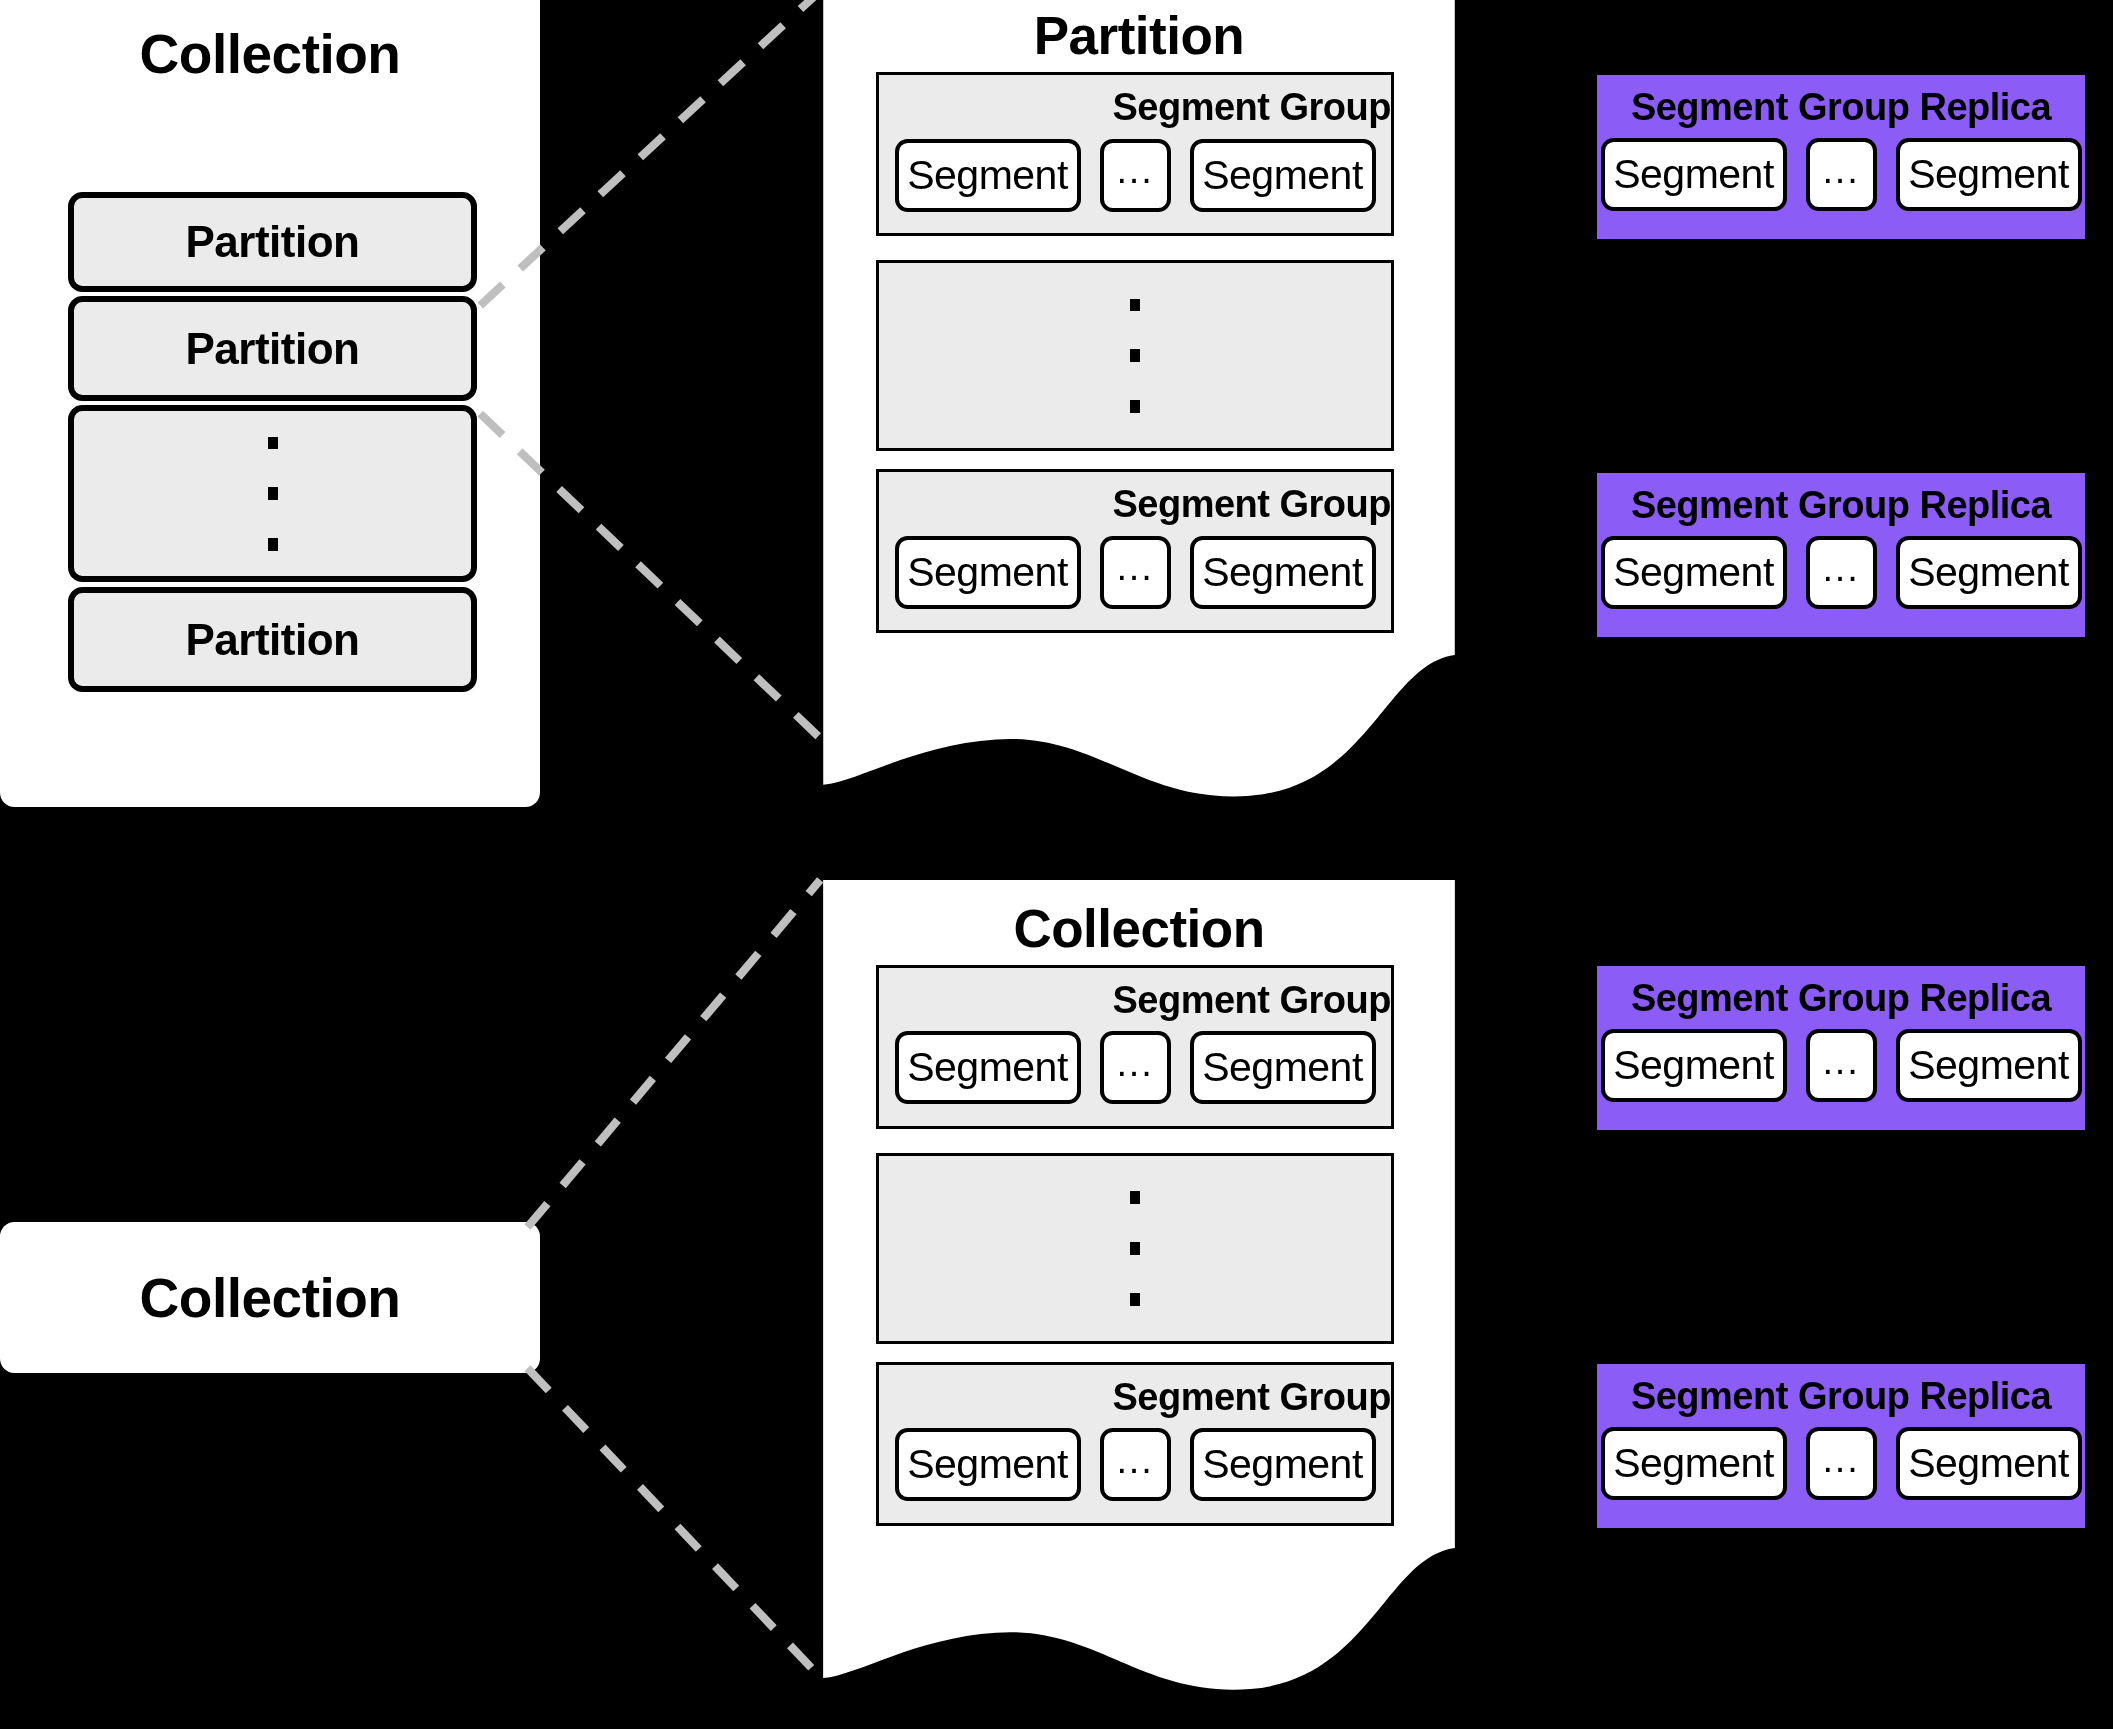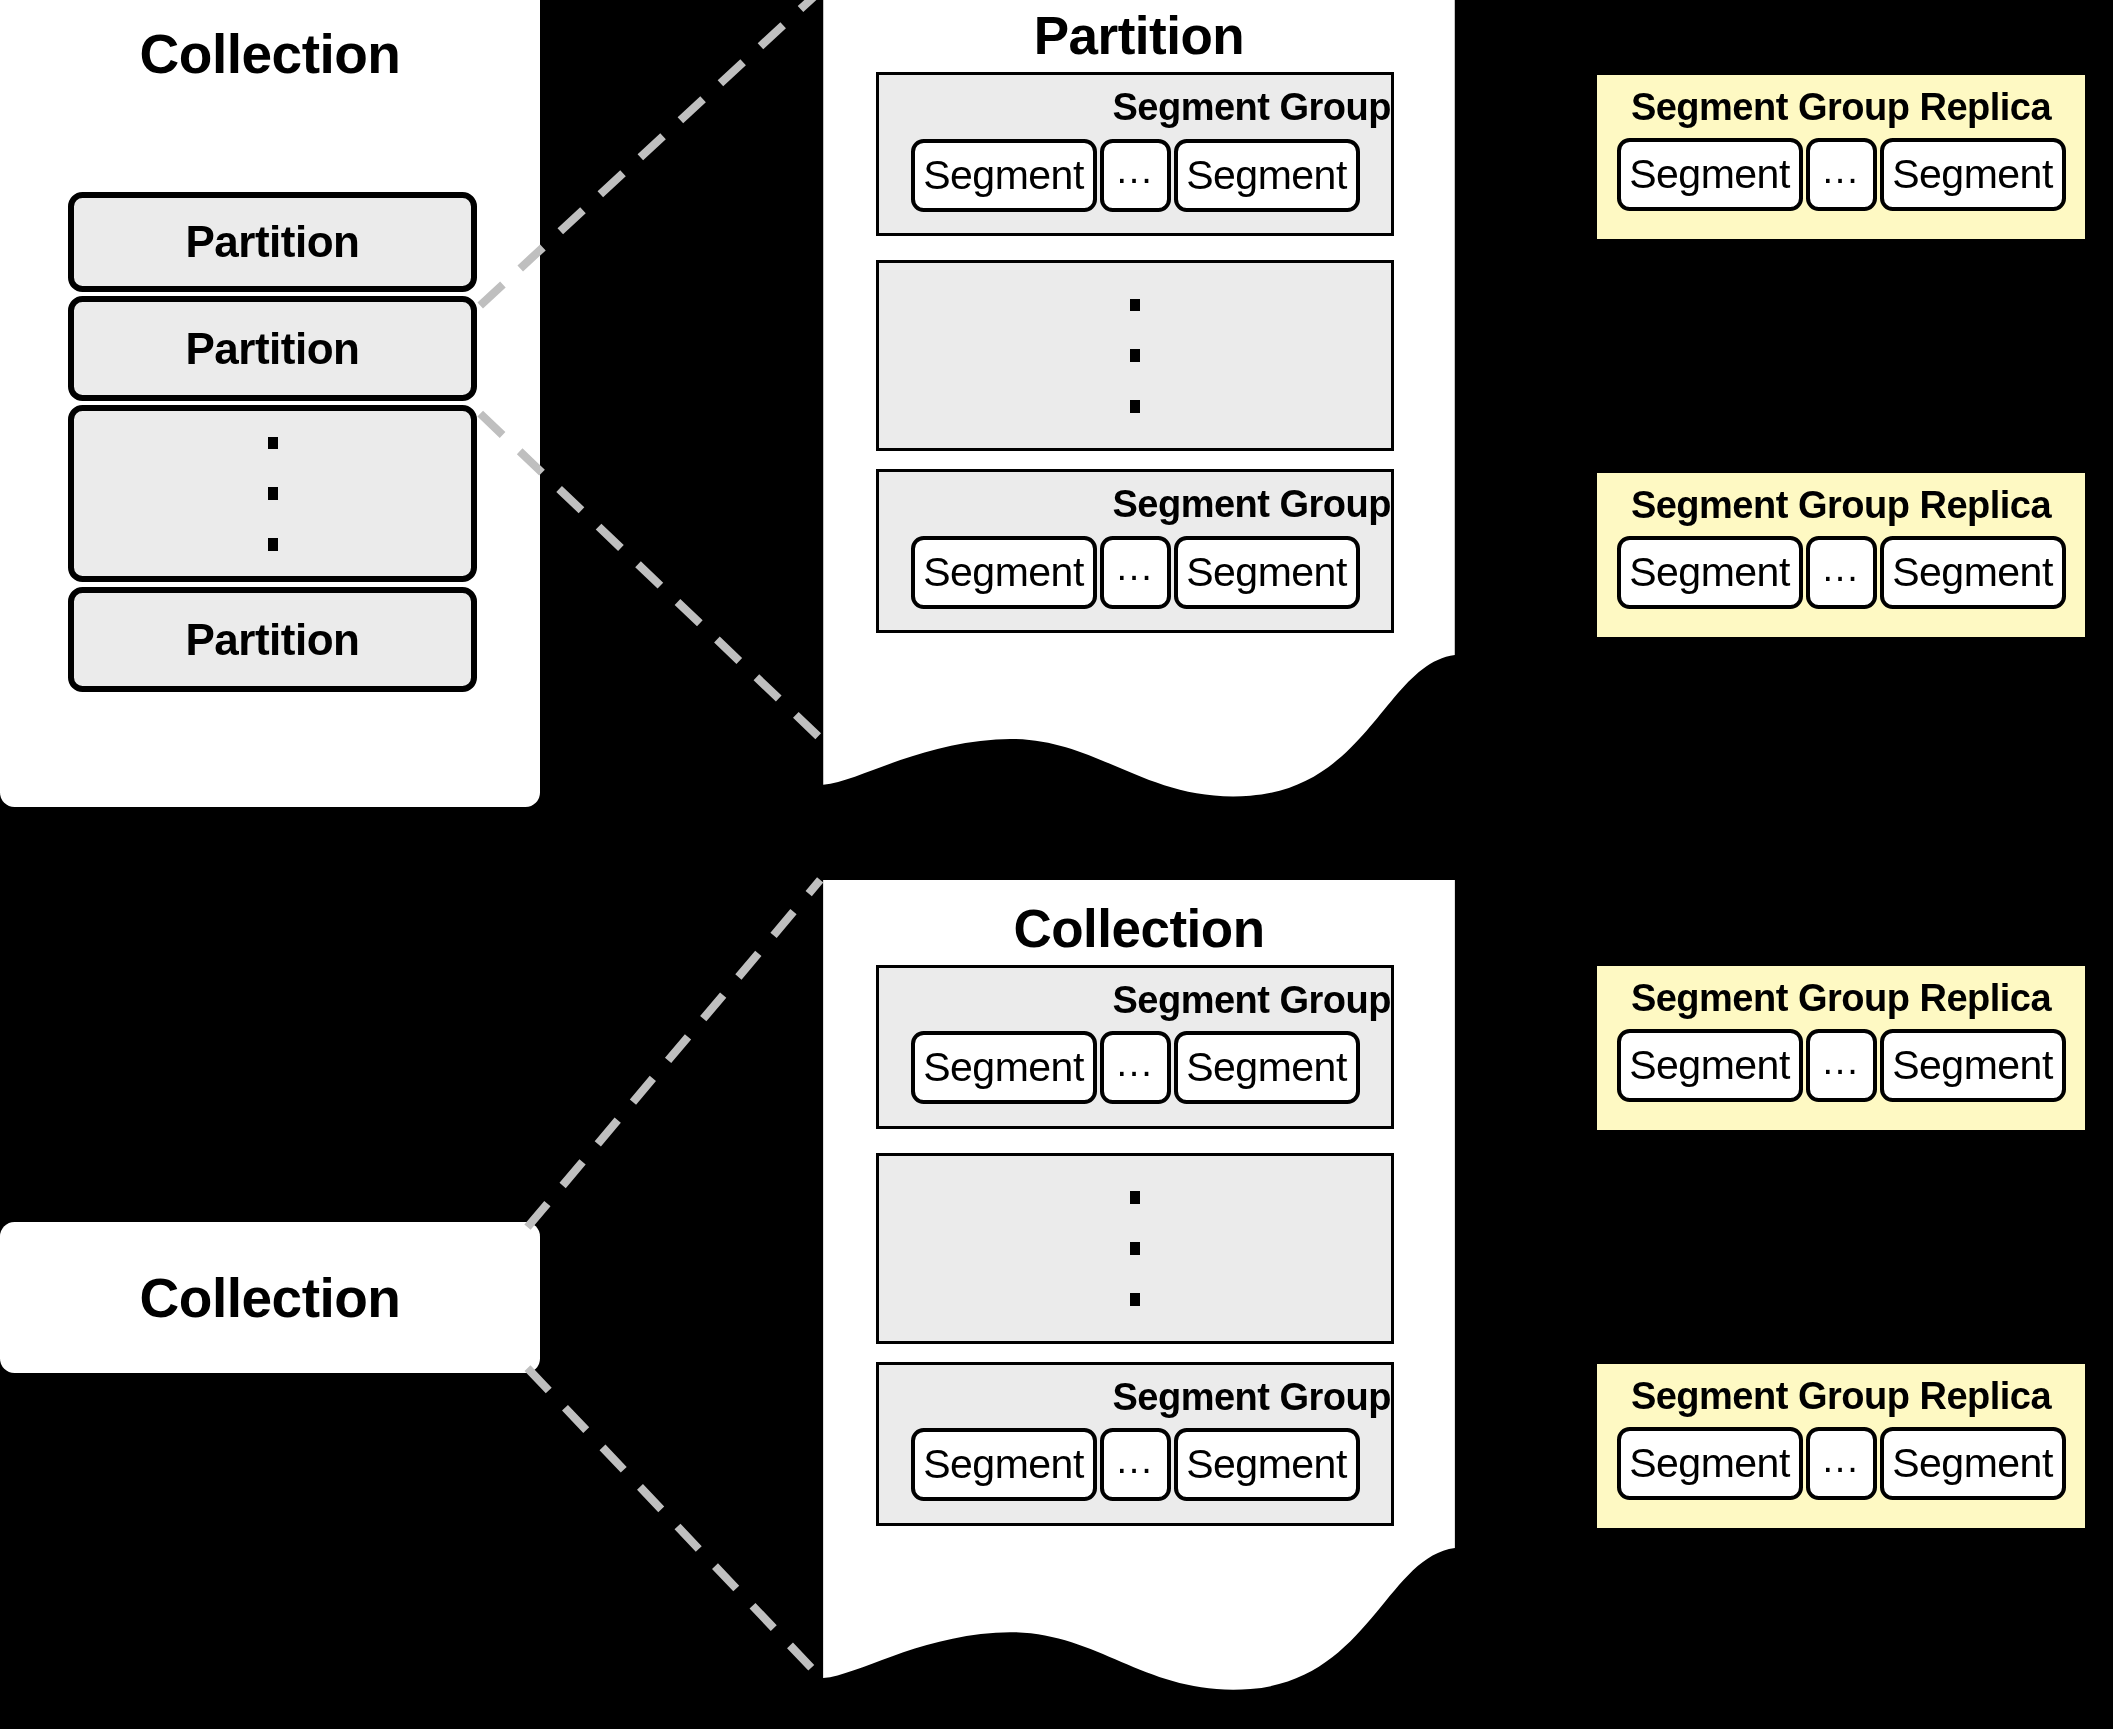"Segment Group Replica" .replica-box { background: #fef9c3 -> #8b5cf6 }
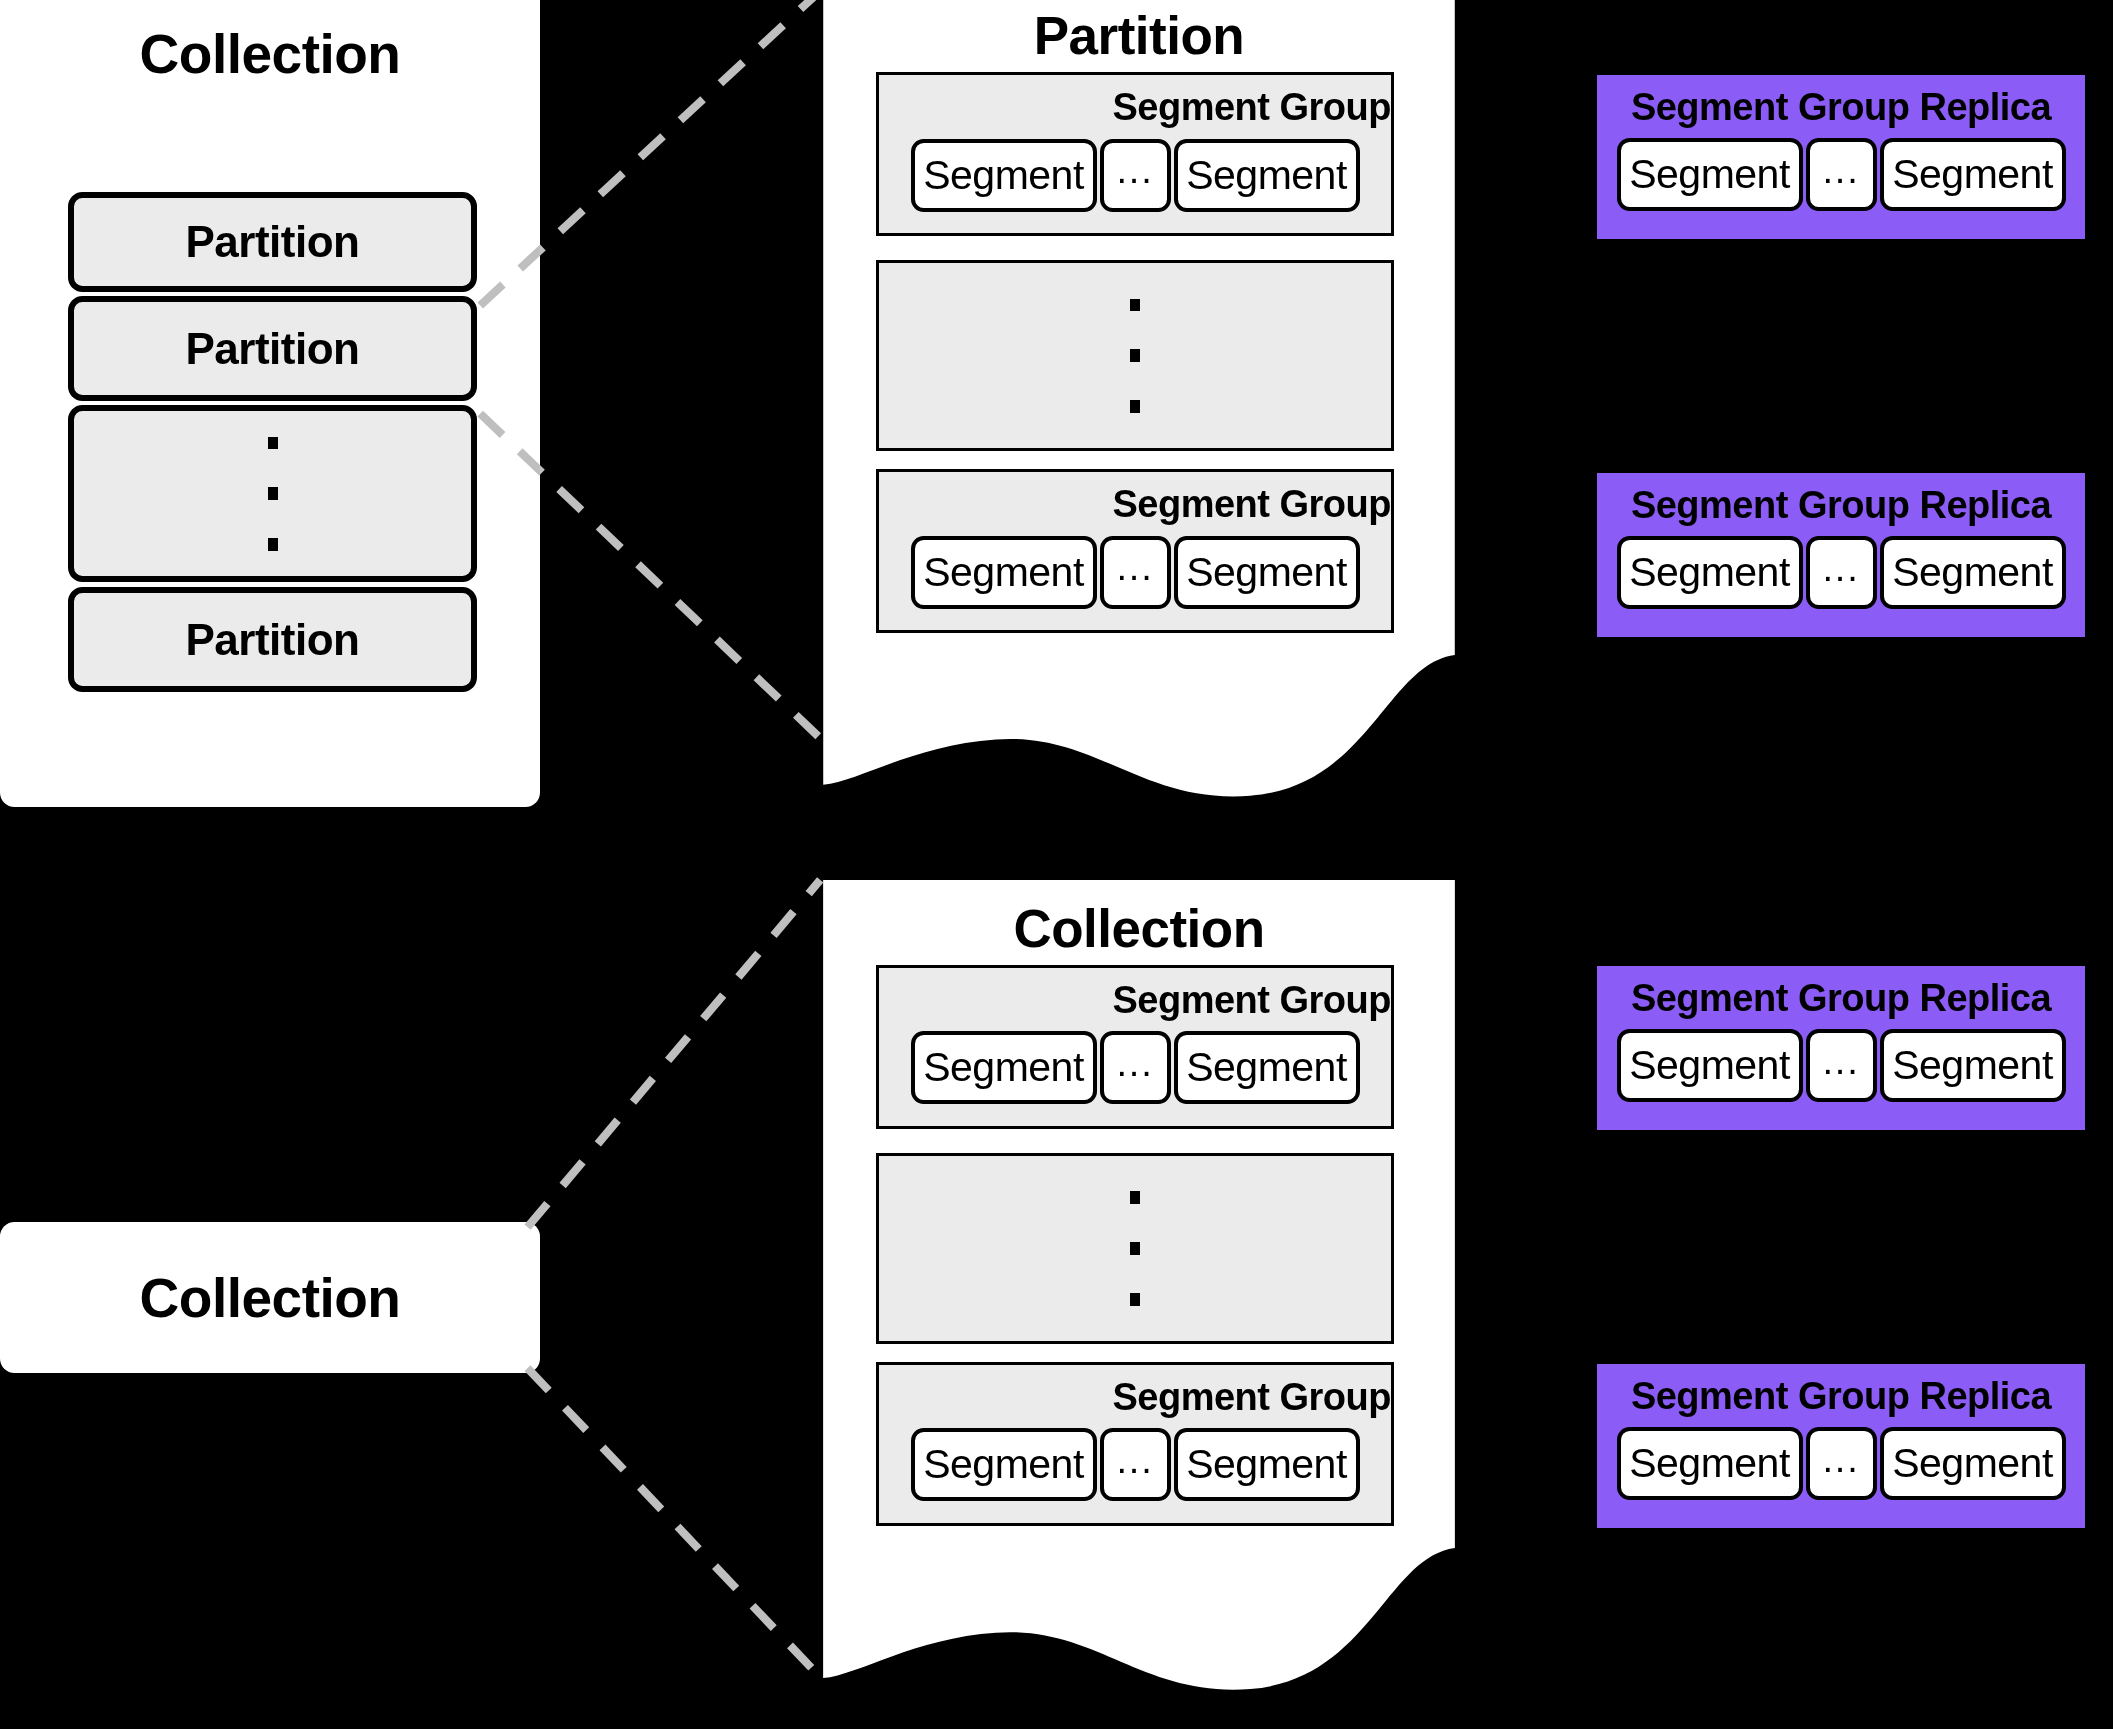"Segment" .seg-row { gap: 3px -> 19px }
